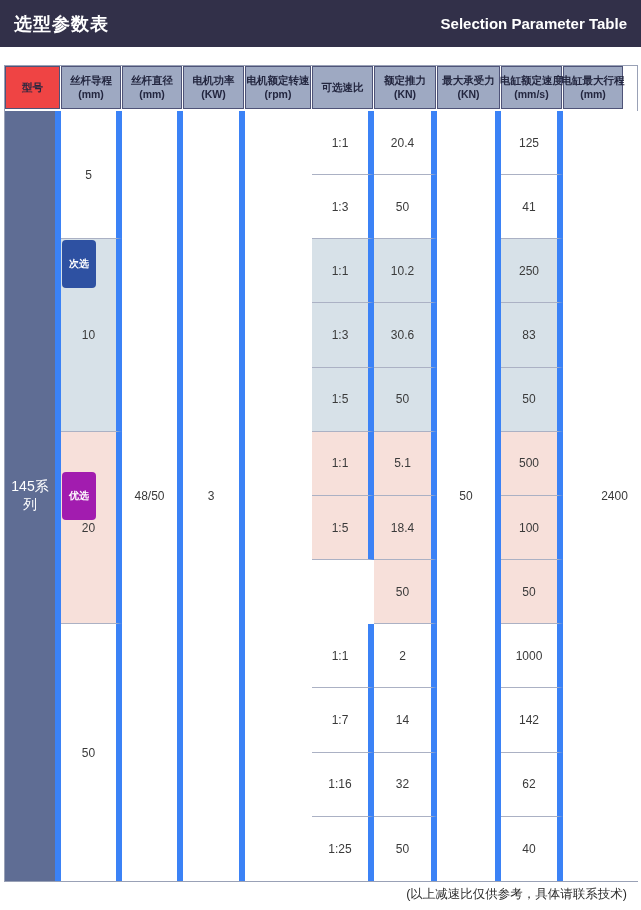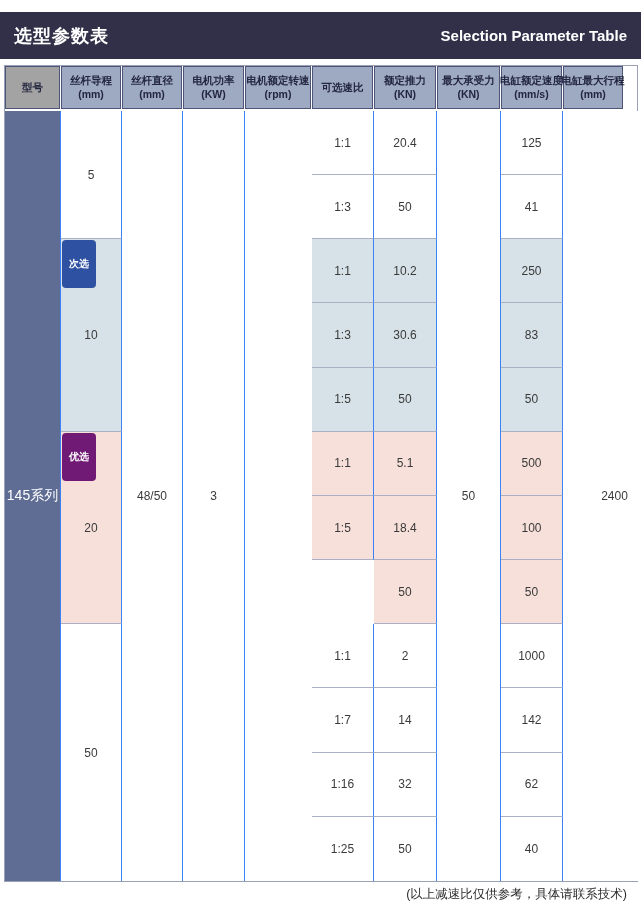"选型参数表" .topbar { top: 12px -> 0 }
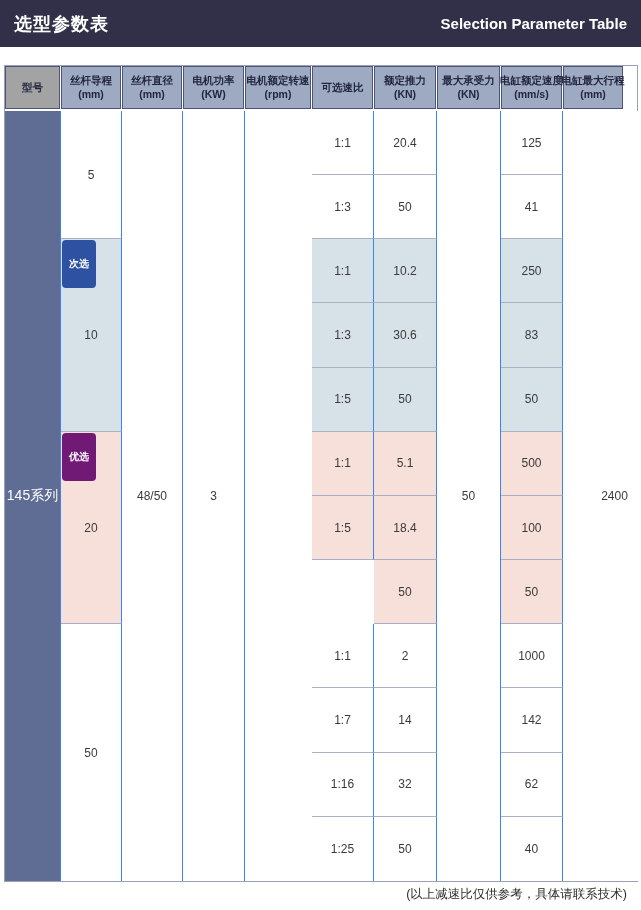"型号" .hcell.model-h { background: #a3a3a3 -> #ef4444 }
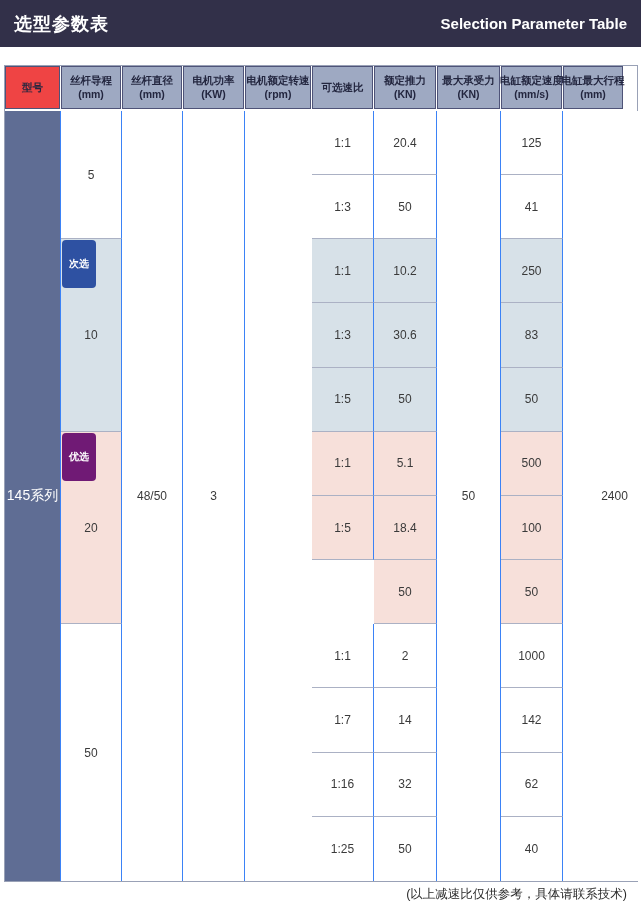"1:1" .cell { border-right: 1px solid #3b82f6 -> 6px solid #3b82f6 }
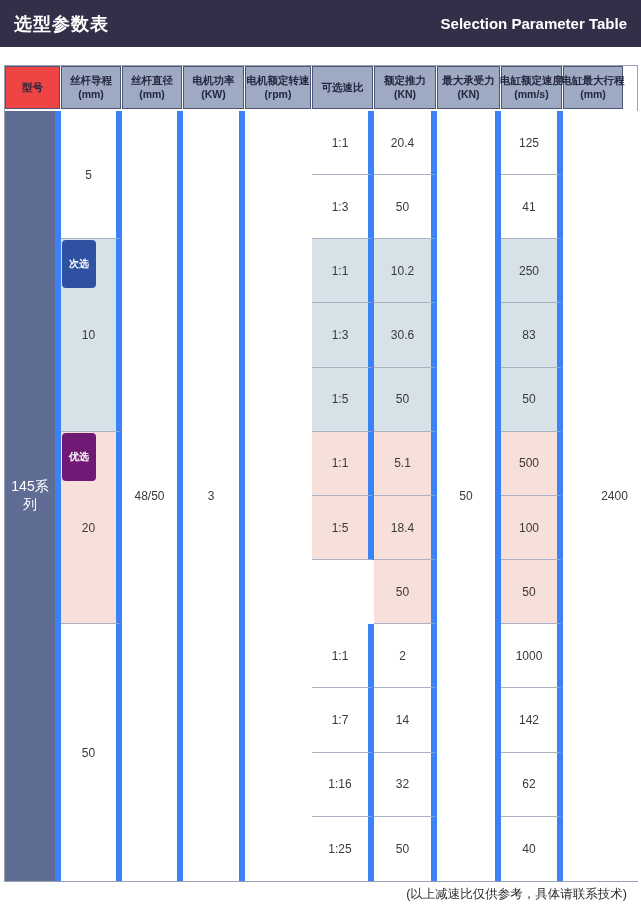"优选" .badge-orange { background: #701a75 -> #a21caf; margin-top: none -> 39px }
